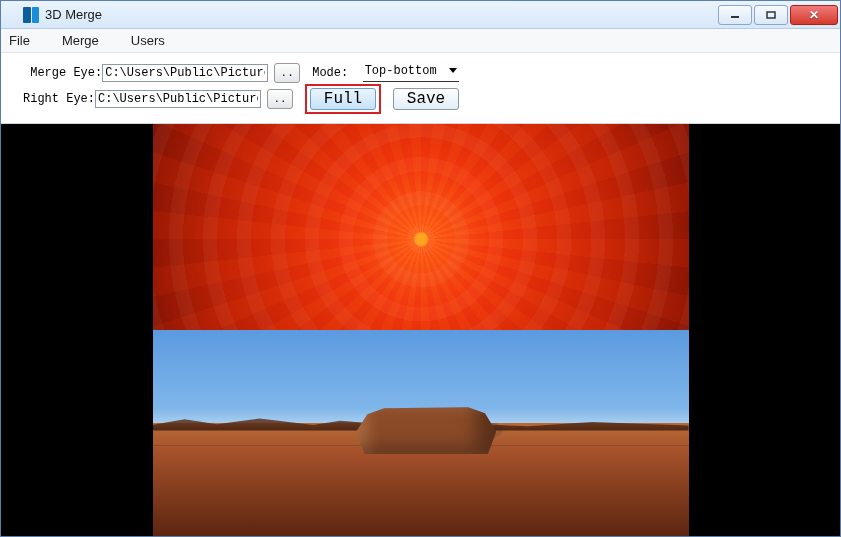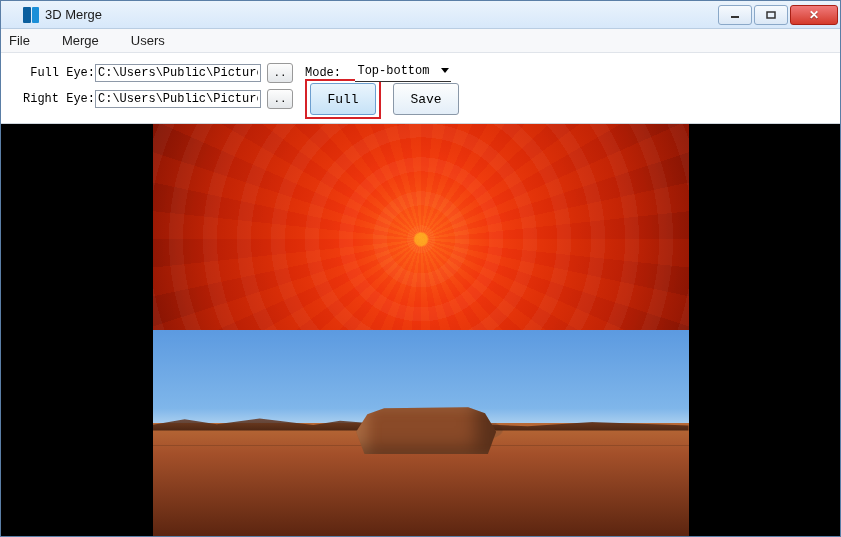"Full Eye:" span.lbl { text: Full -> Merge }
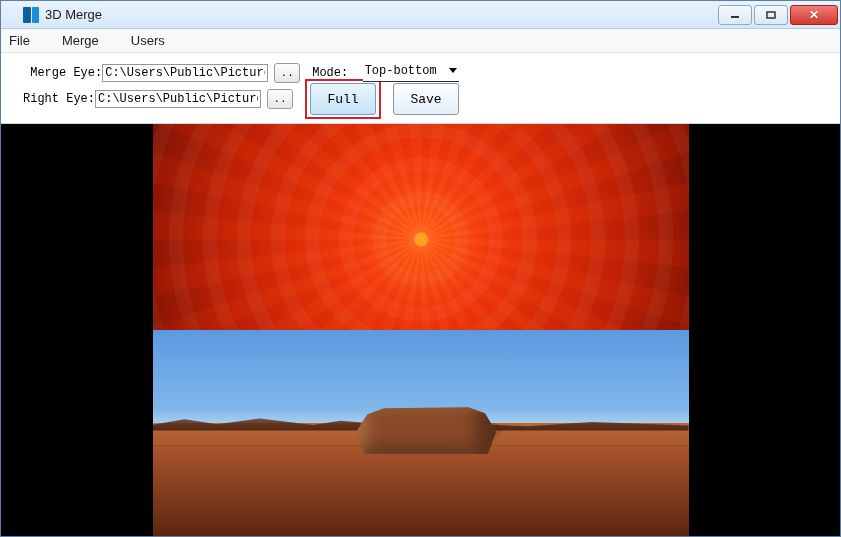"Full" .std-btn { font-size: 13px -> 16px; height: 32px -> 22px }
